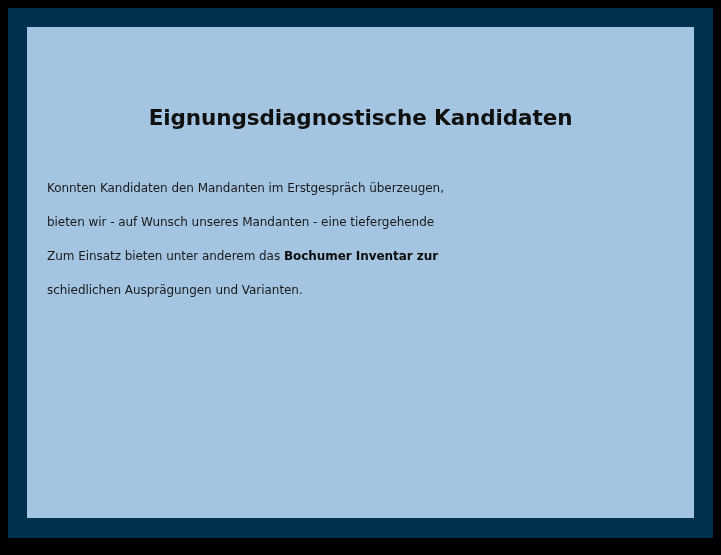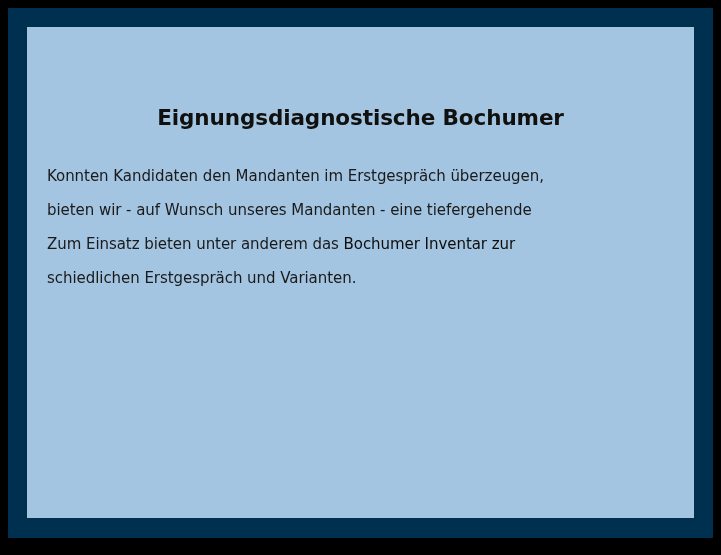"Eignungsdiagnostische Bochumer" h1.panel-title { text: Bochumer -> Kandidaten }
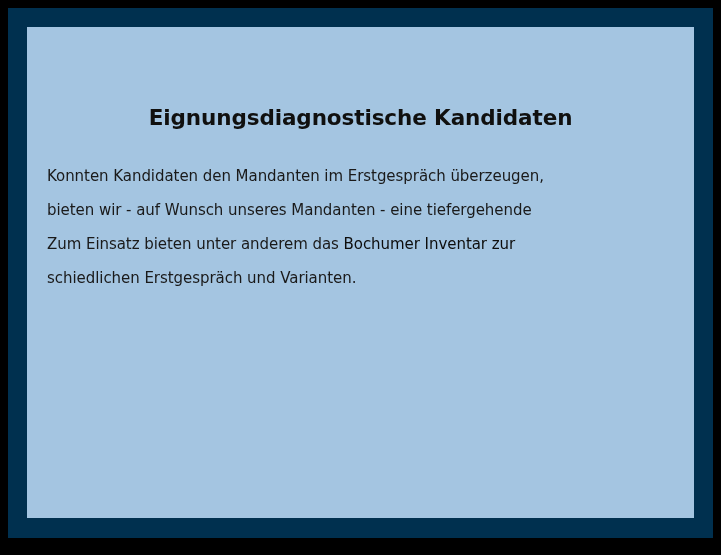"Konnten Kandidaten den Mandanten im" .body-copy { font-size: 15px -> 12px; top: 132px -> 144px }
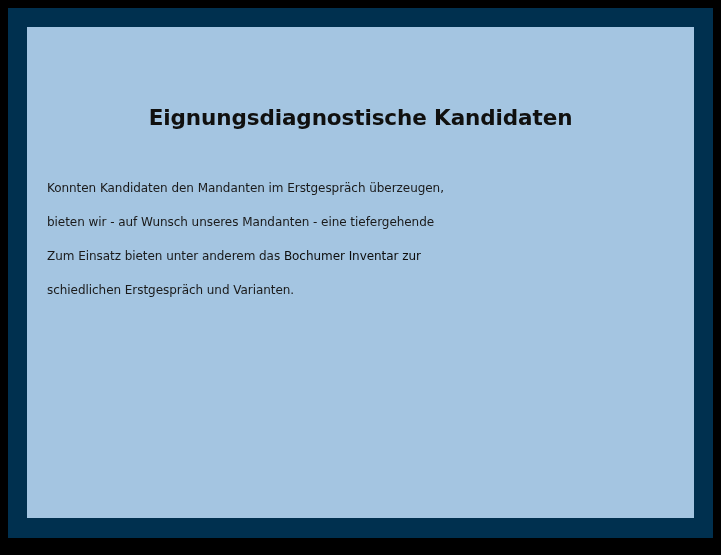"Bochumer Inventar zur" .body-copy b { font-weight: normal -> bold }
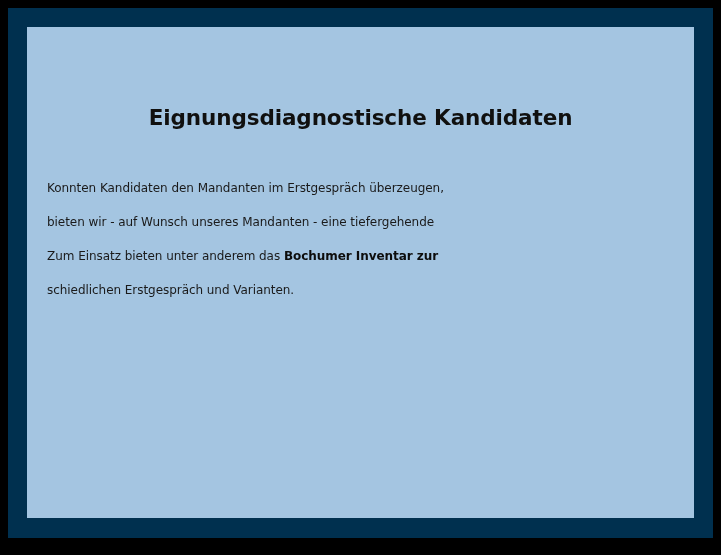"schiedlichen Erstgespräch und Varianten." span { text: Erstgespräch -> Ausprägungen }
